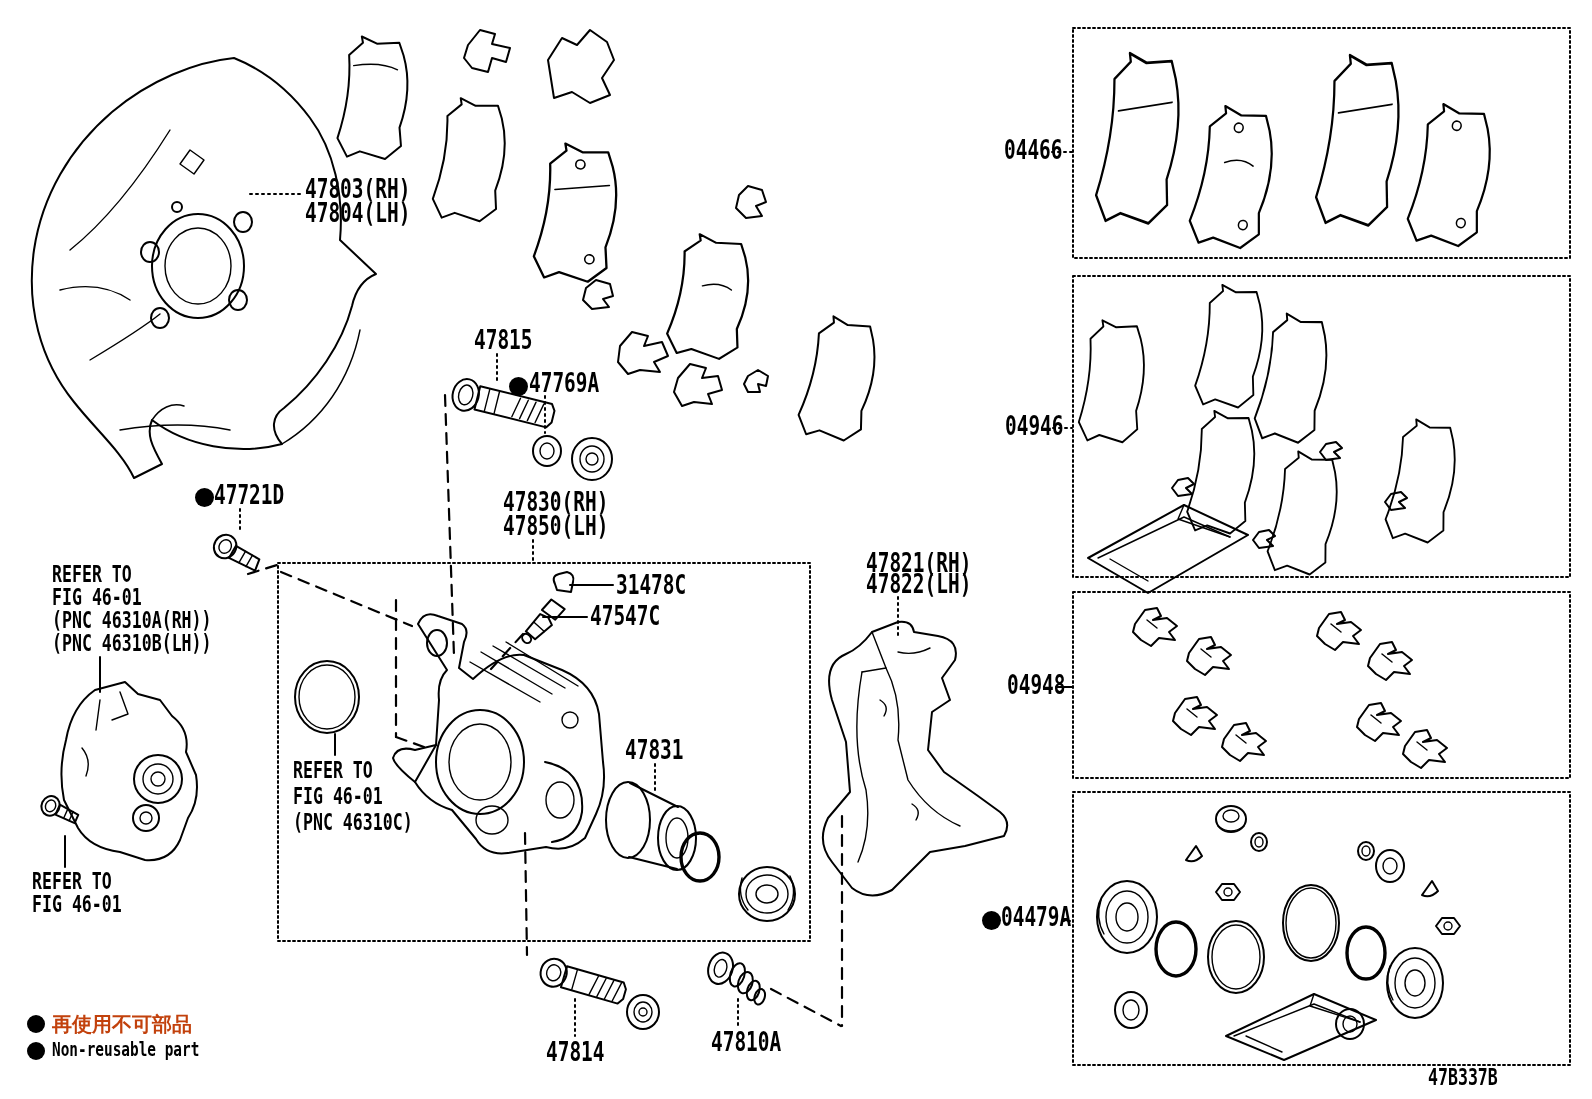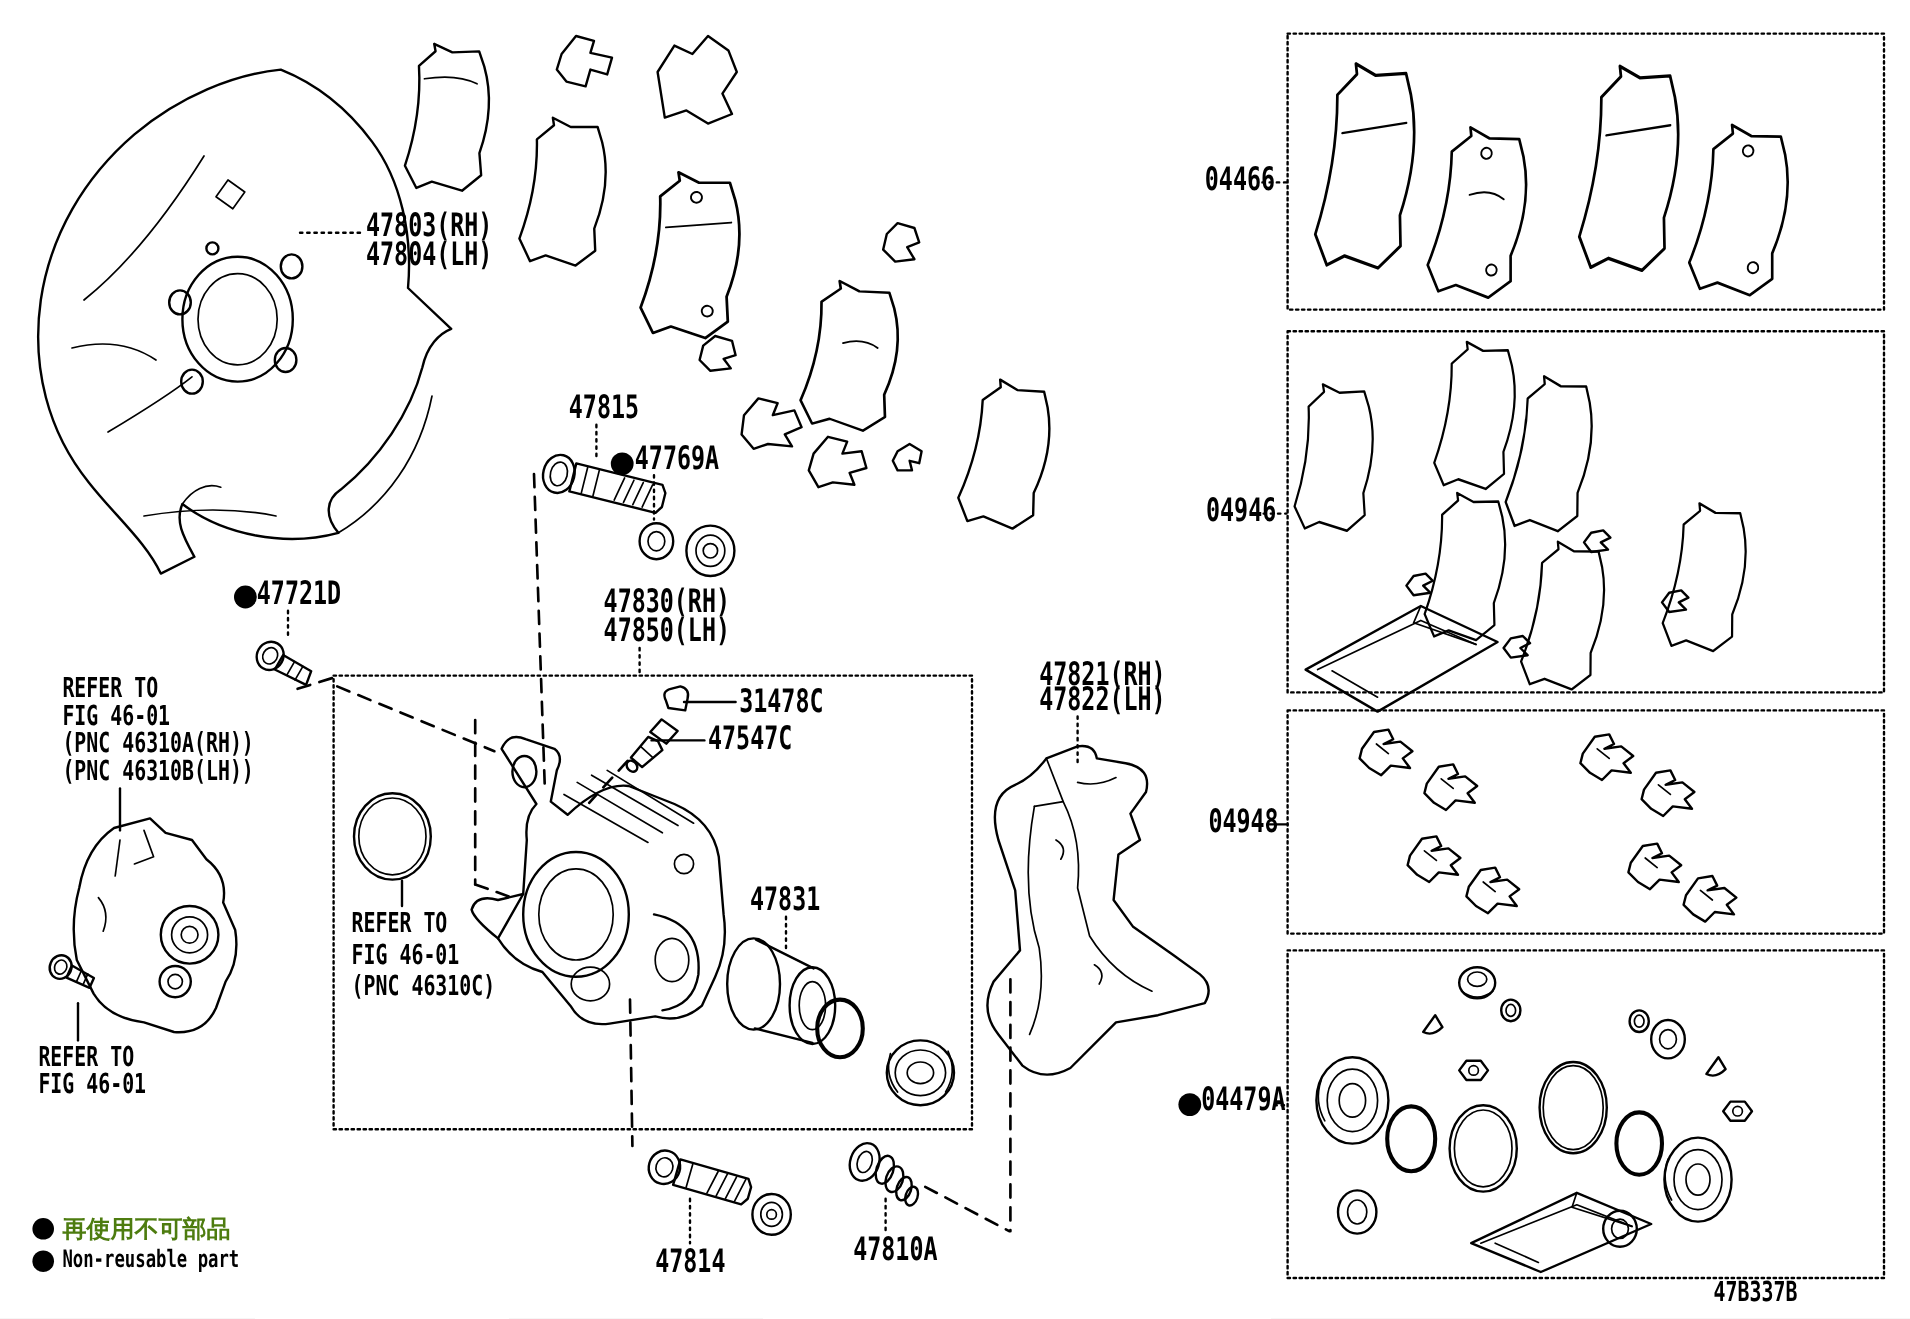"再使用不可部品" .legend-jp { color: #4d7c0f -> #c2410c }
